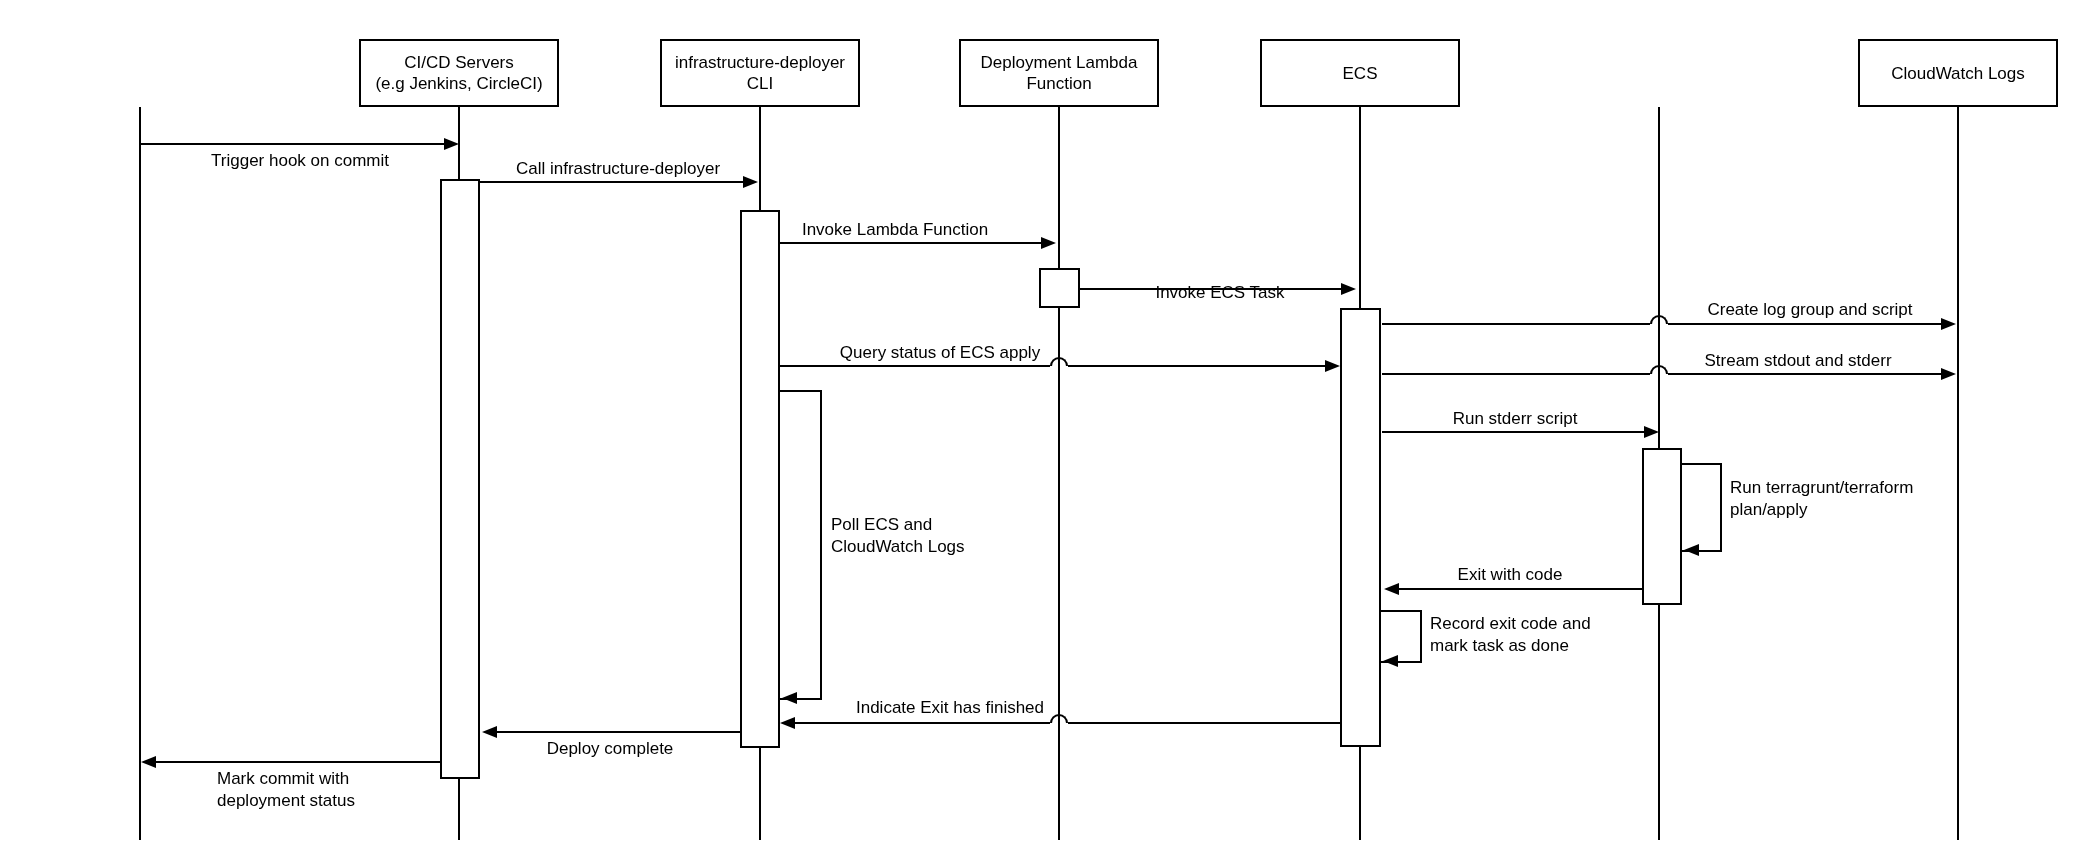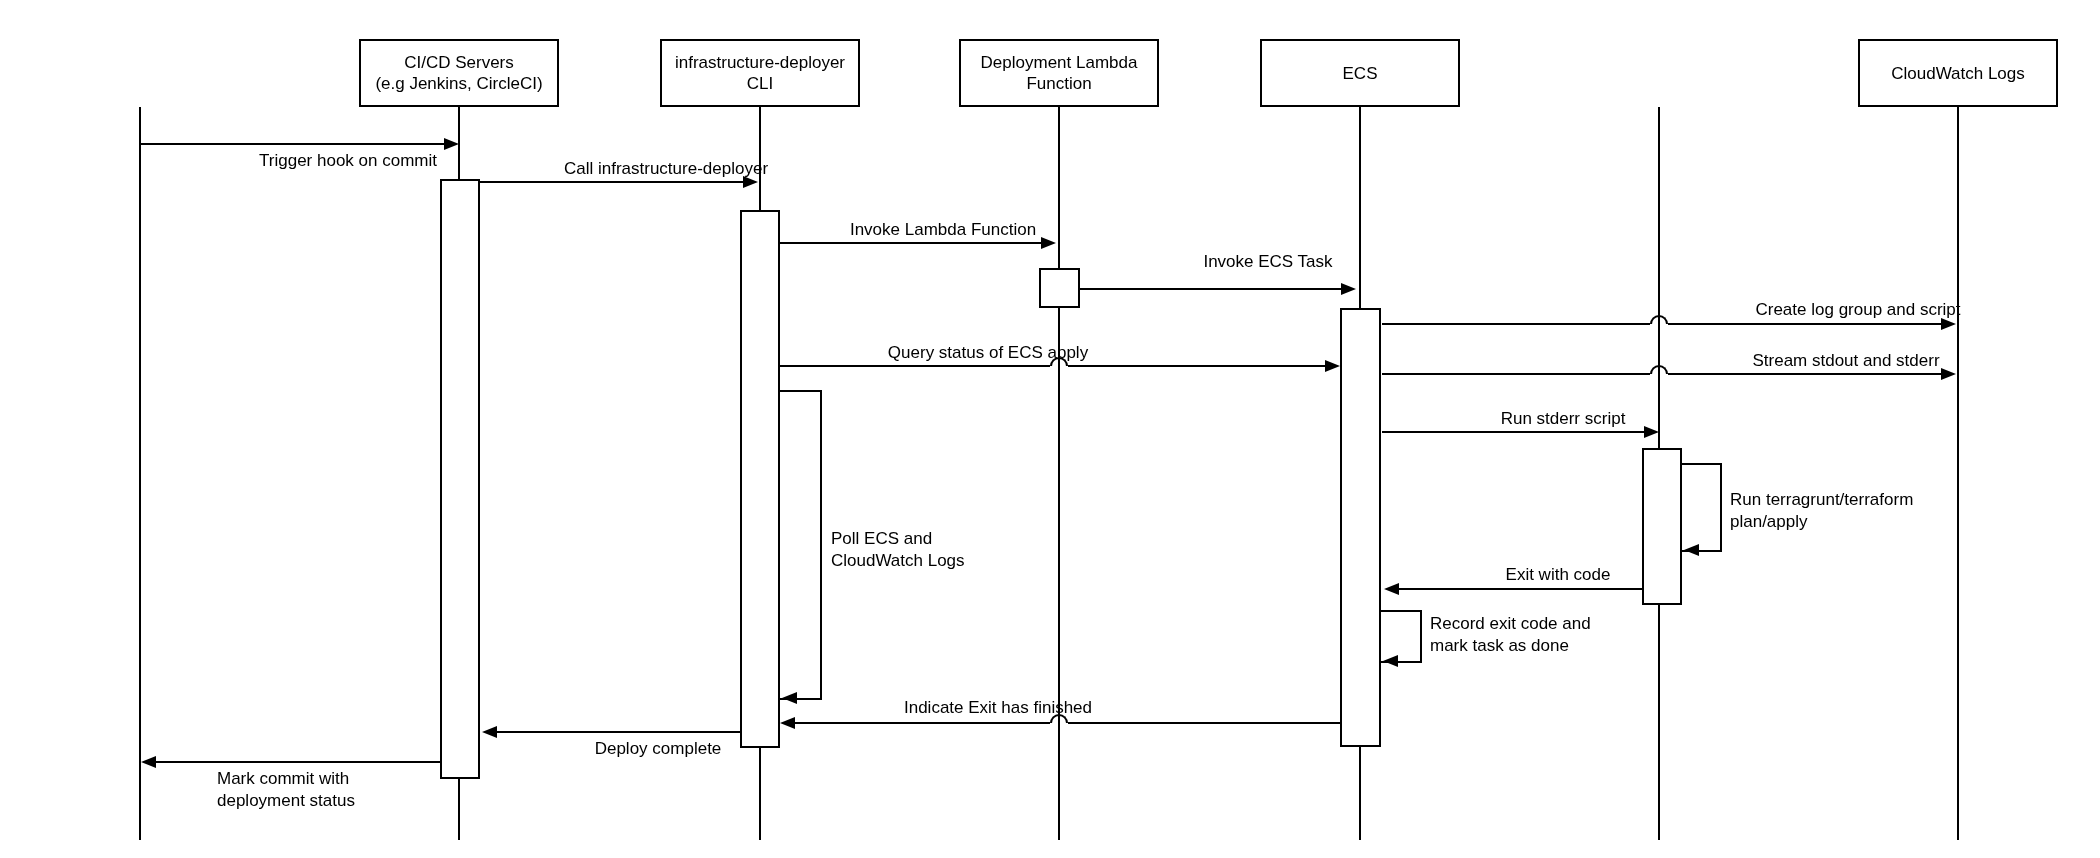"Trigger hook on commit" .lbl.c { margin-left: 48px -> none }
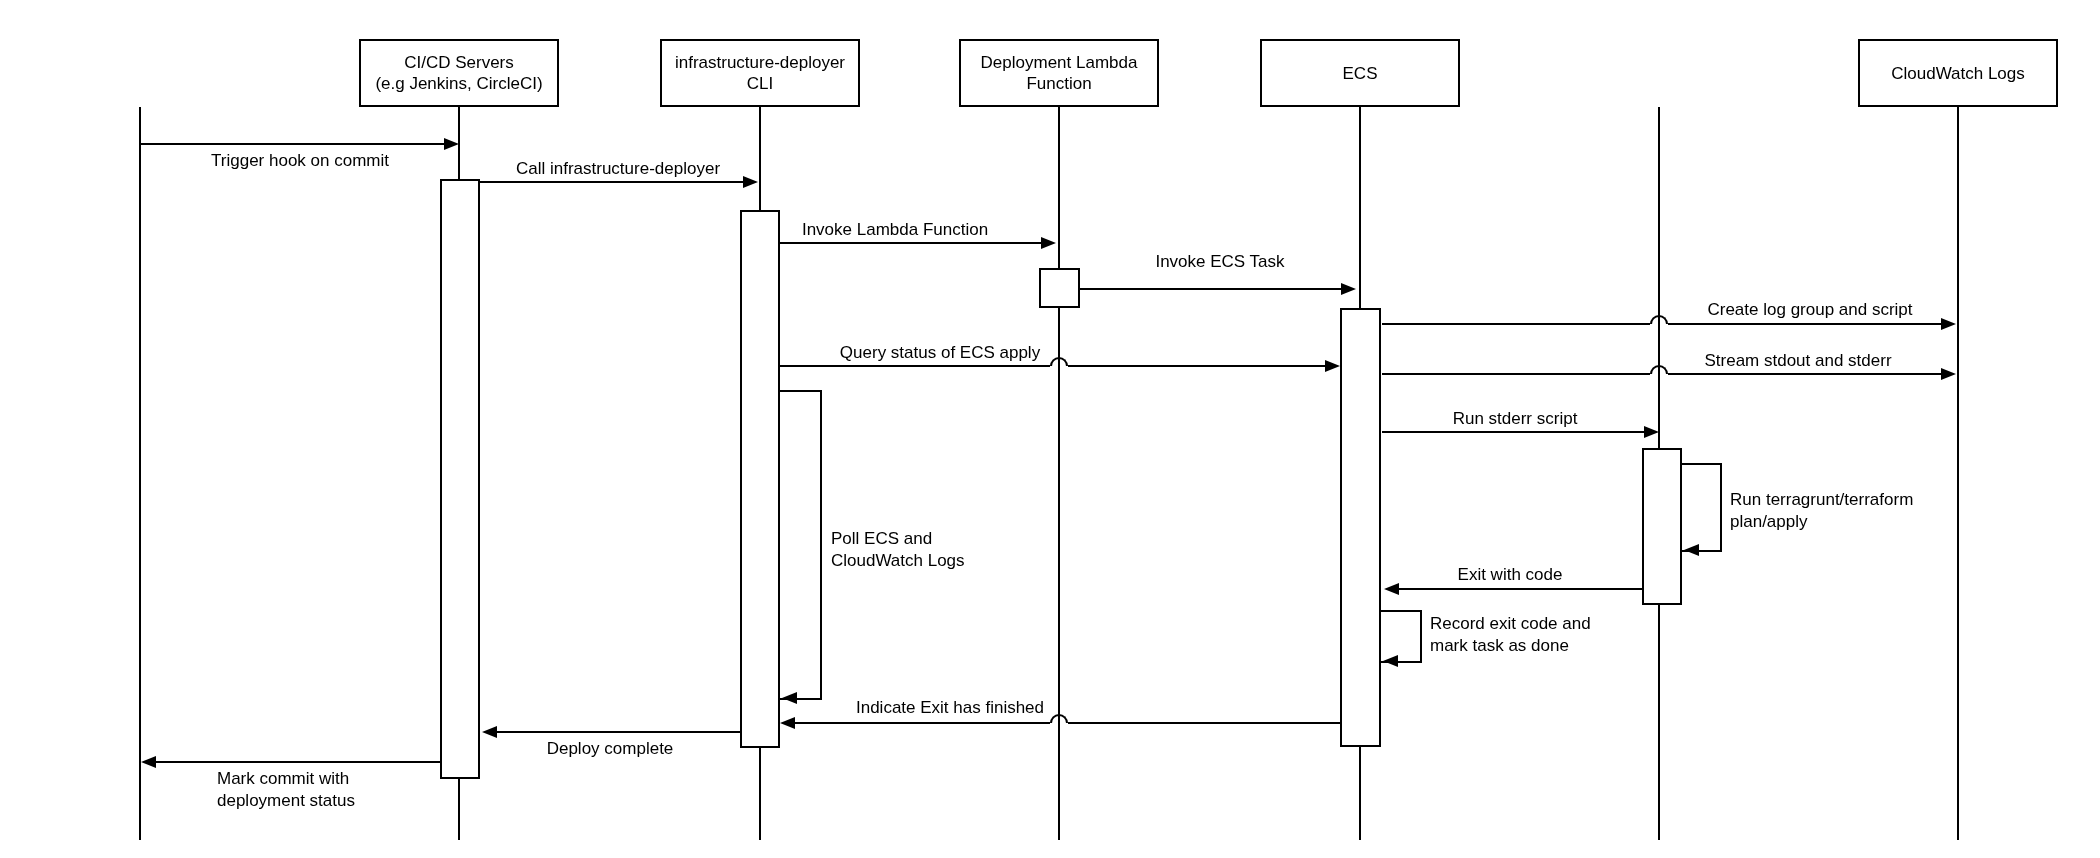"Invoke ECS Task" div.lbl { top: 251px -> 282px }
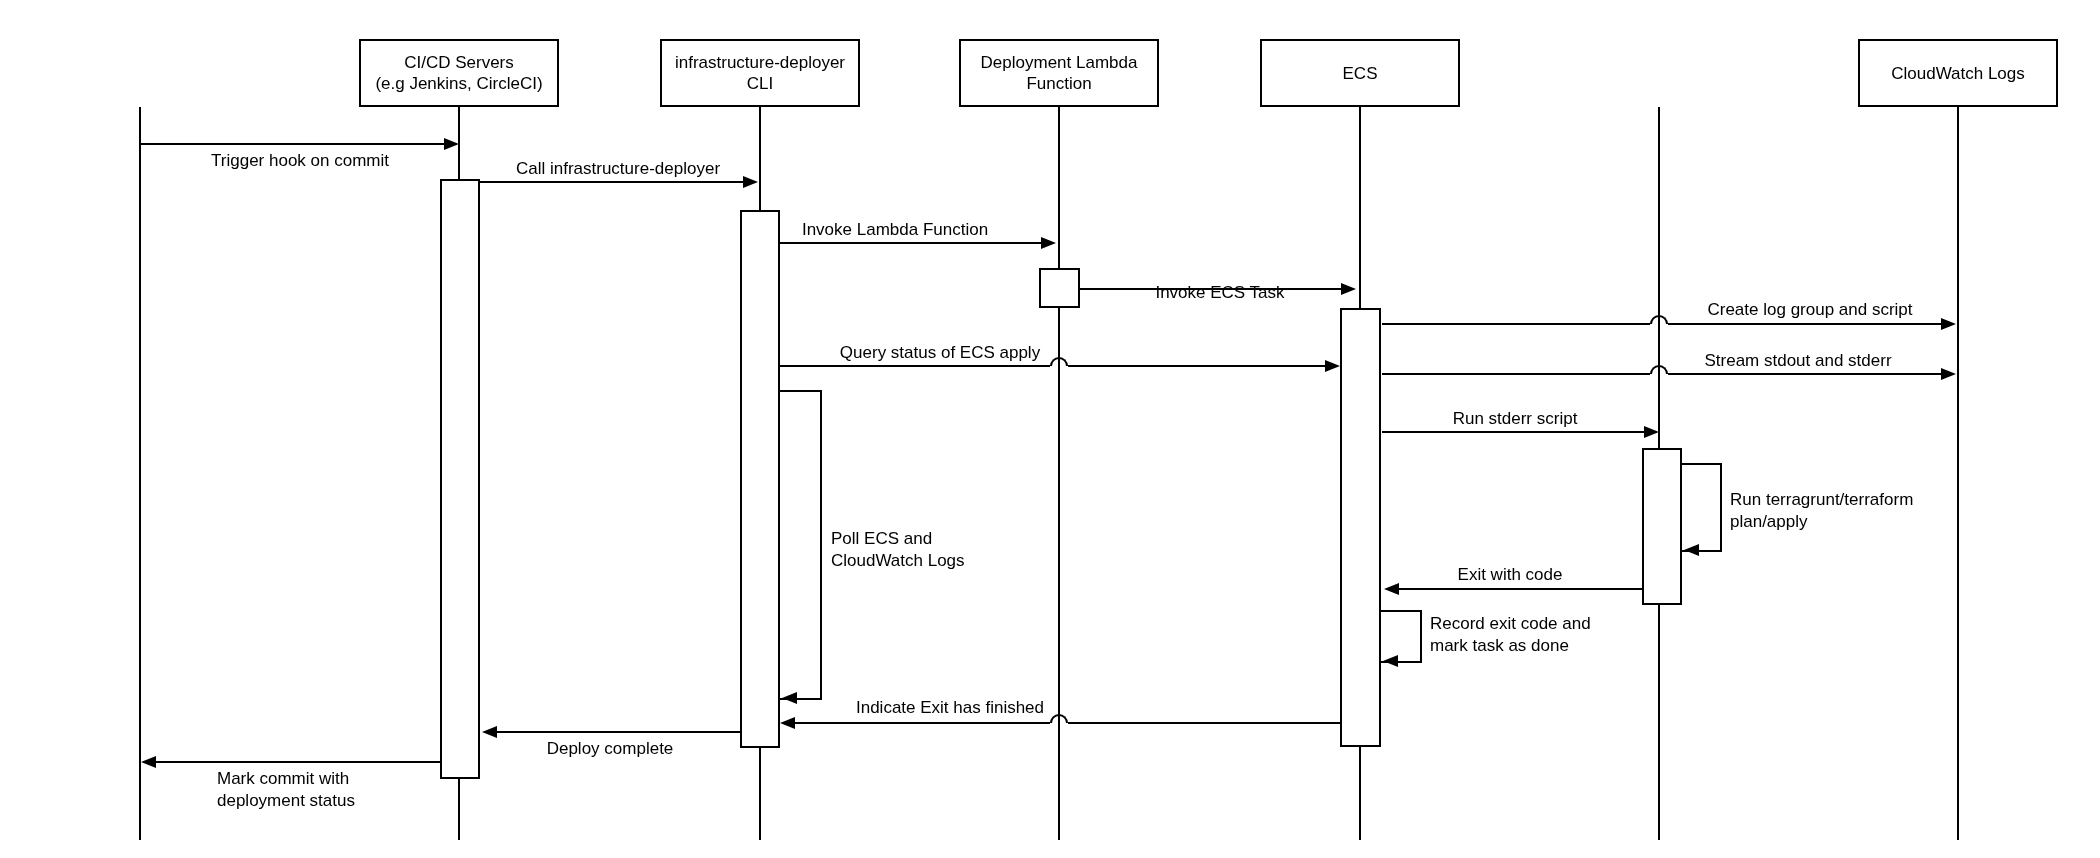"Run terragrunt/terraform" div.lbl { top: 489px -> 477px }
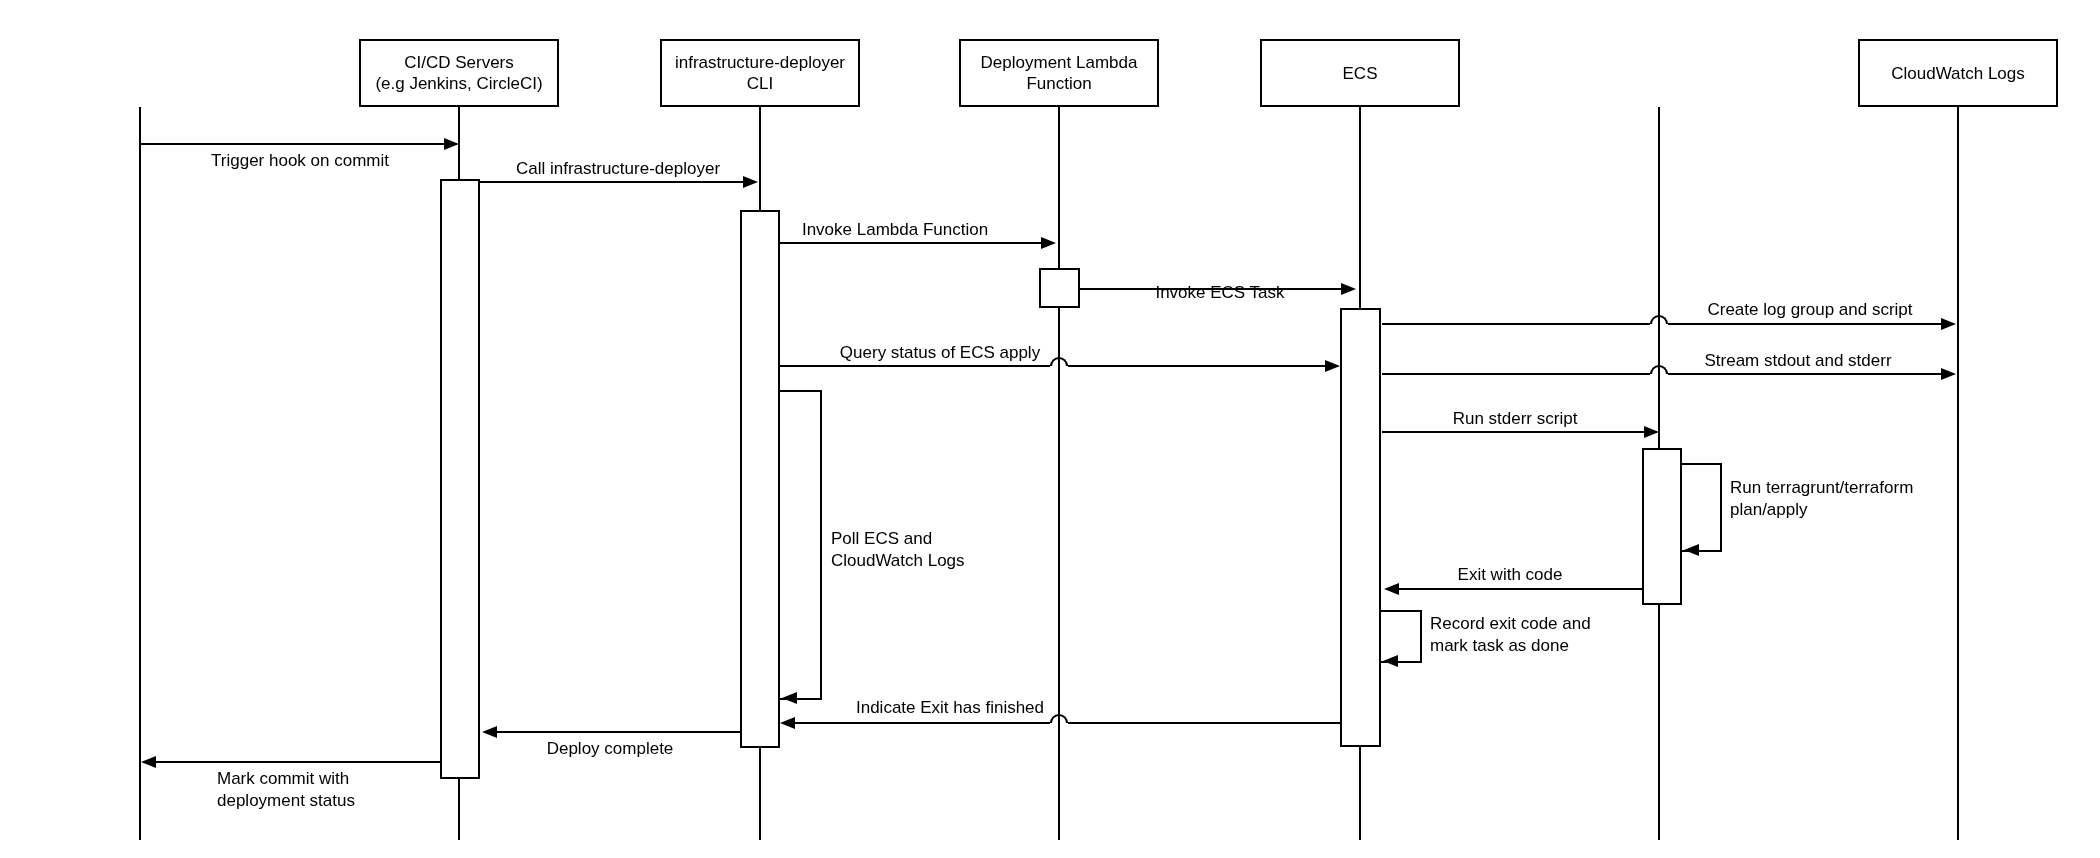"Poll ECS and" div.lbl { top: 528px -> 514px }
